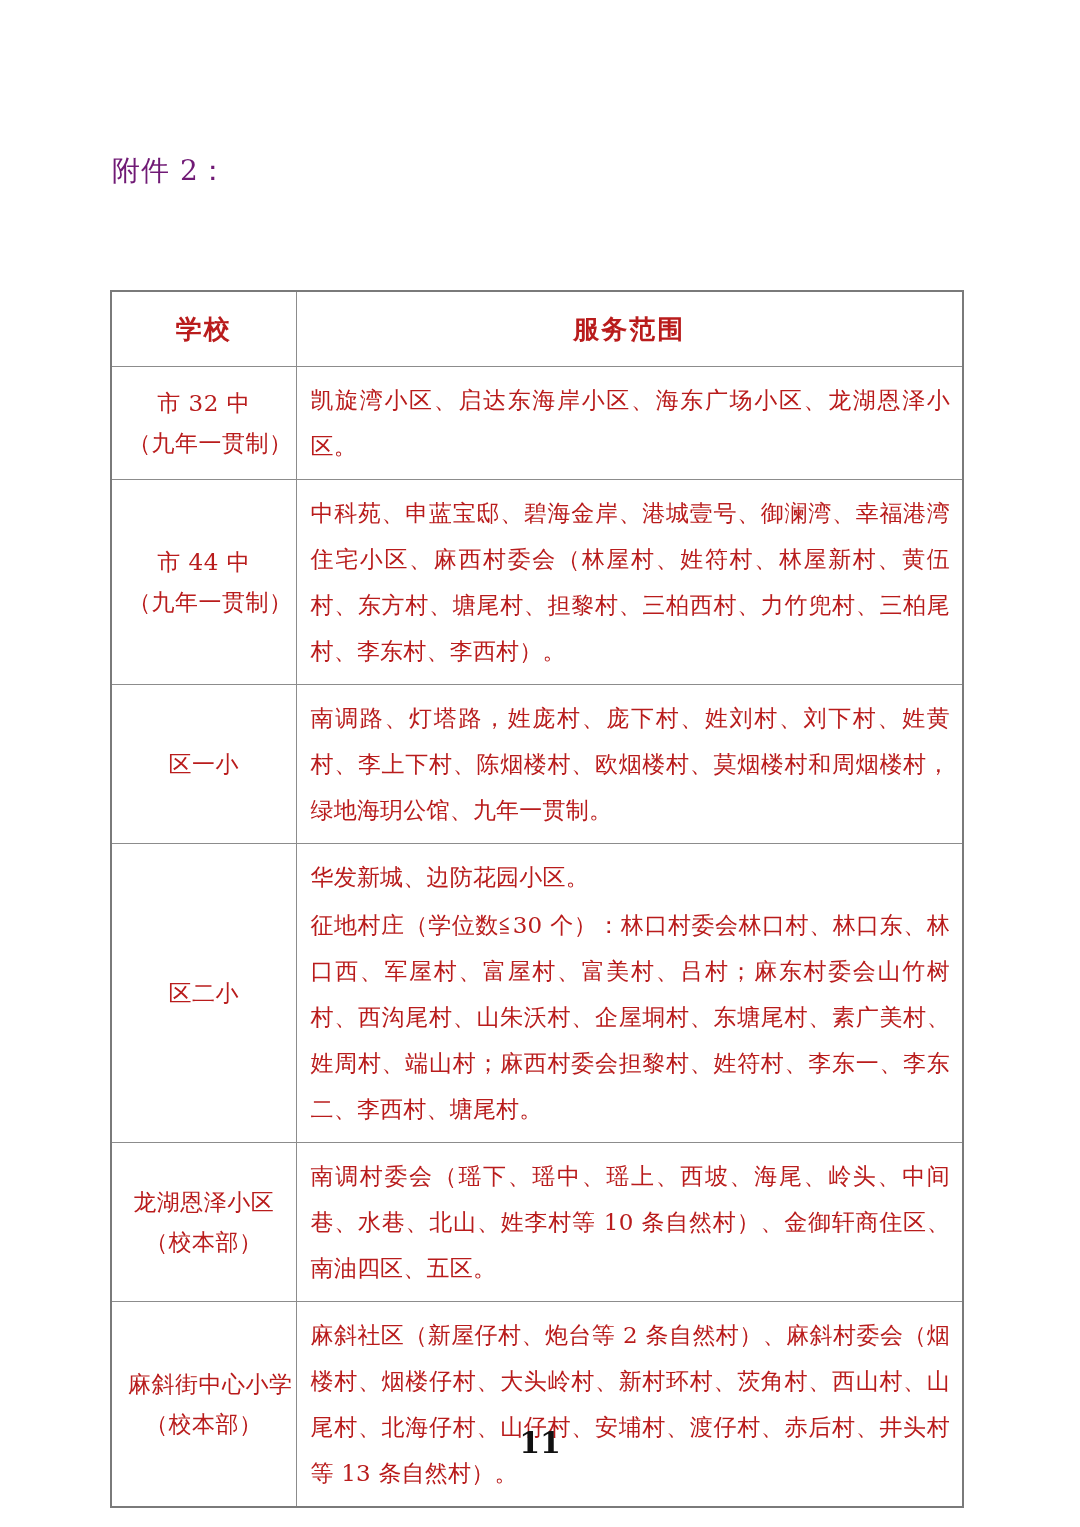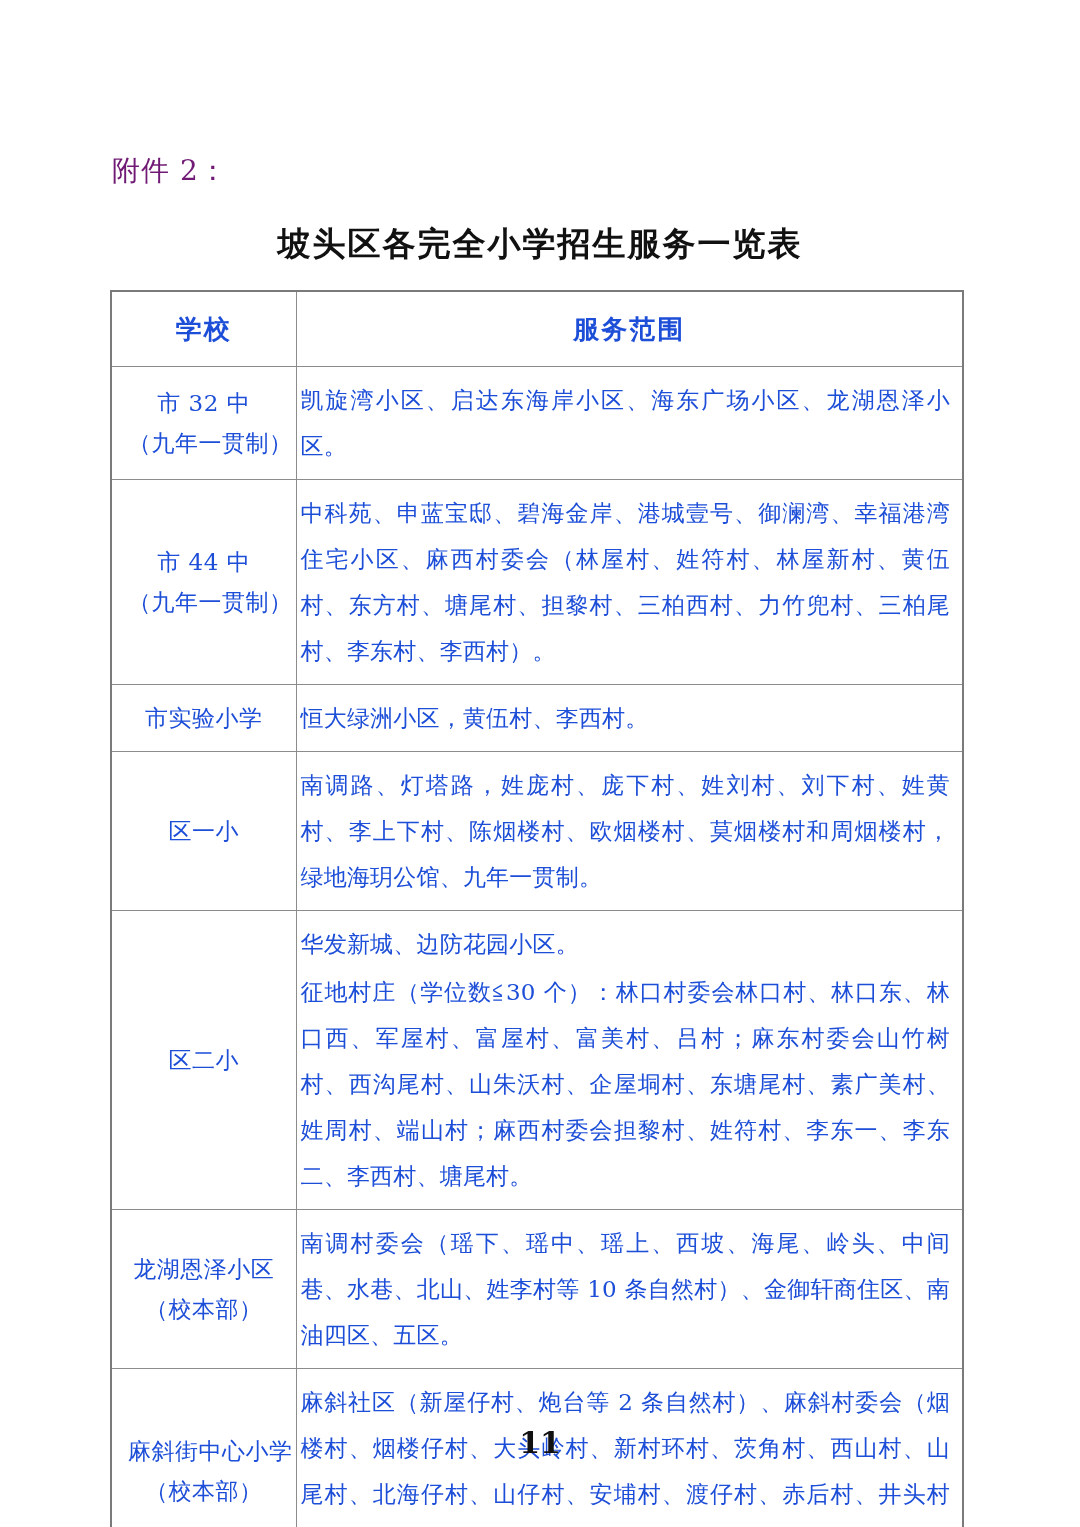"坡头区各完全小学招生服务一览表" div.doc-title { html: <div>坡头区各完全小学招生服务一览表</div> -> none }
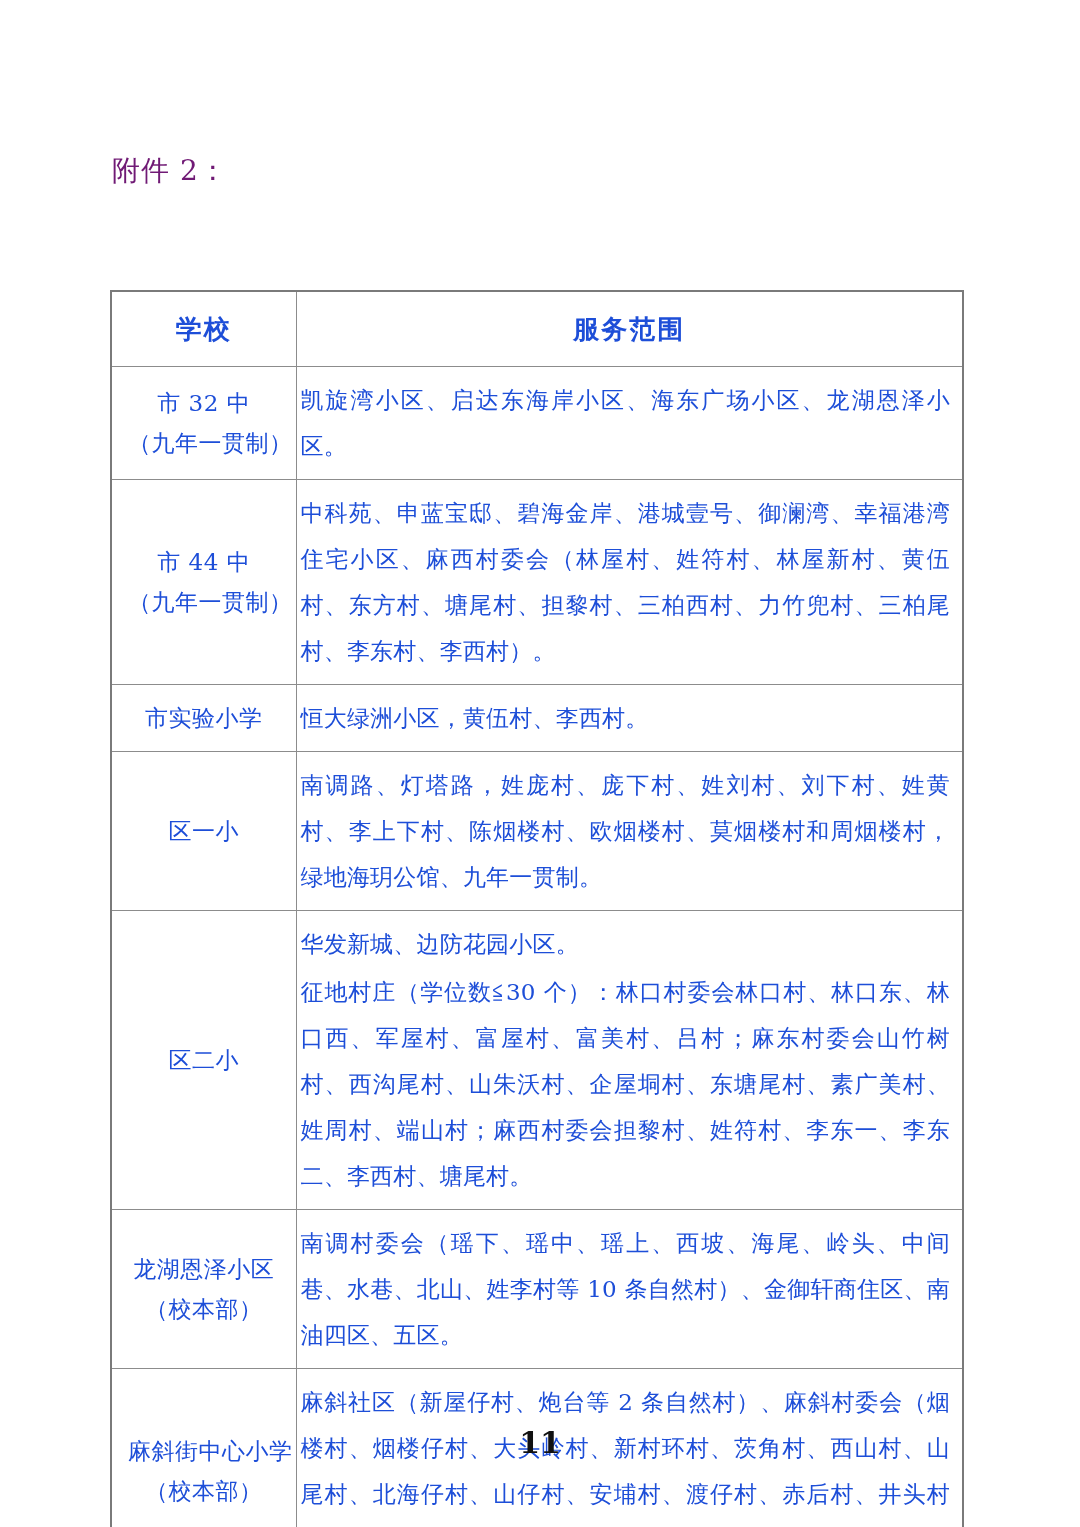"学校" table.service-table th, table.service-table td { color: #1d4ed8 -> #b91c1c }
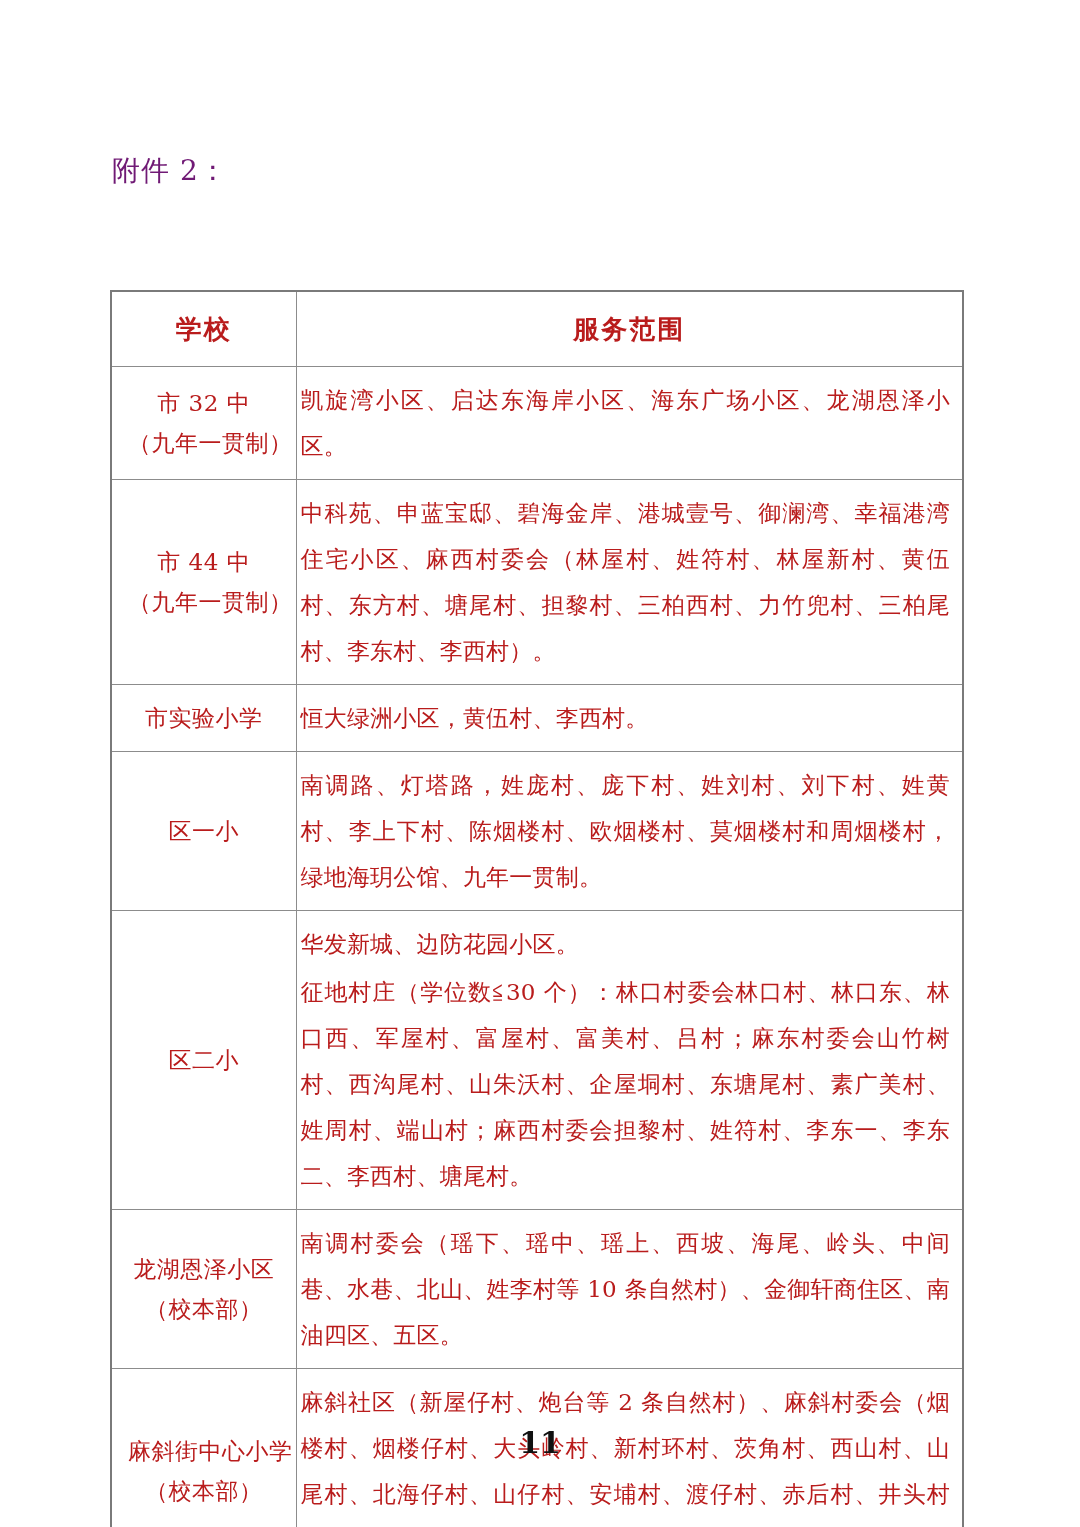"凯旋湾小区、启达东海岸小区、海东广场小区、龙湖恩泽小区。" td.range-cell { padding: 10px 12px 10px 4px -> 10px 12px 10px 14px }
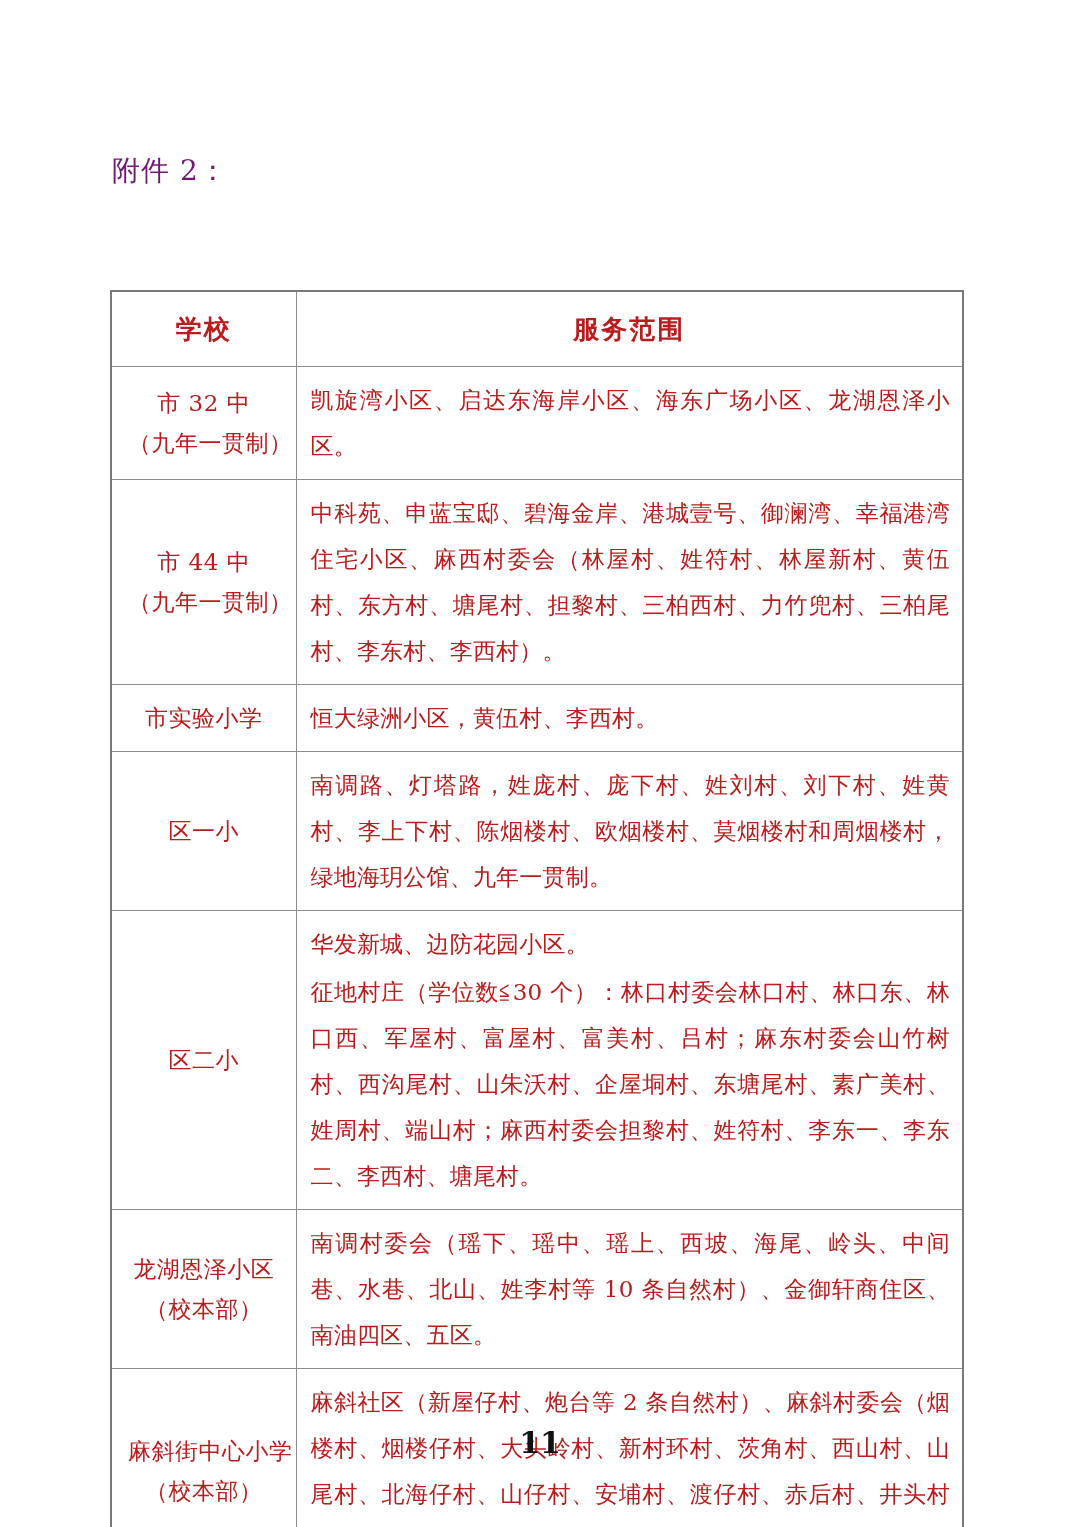"市实验小学" tr { html: <tr> <td> <span>市实验小学</span> </td> <td> <p>恒大绿洲小区，黄伍村、李西村。</p> </td> </tr> -> none }
